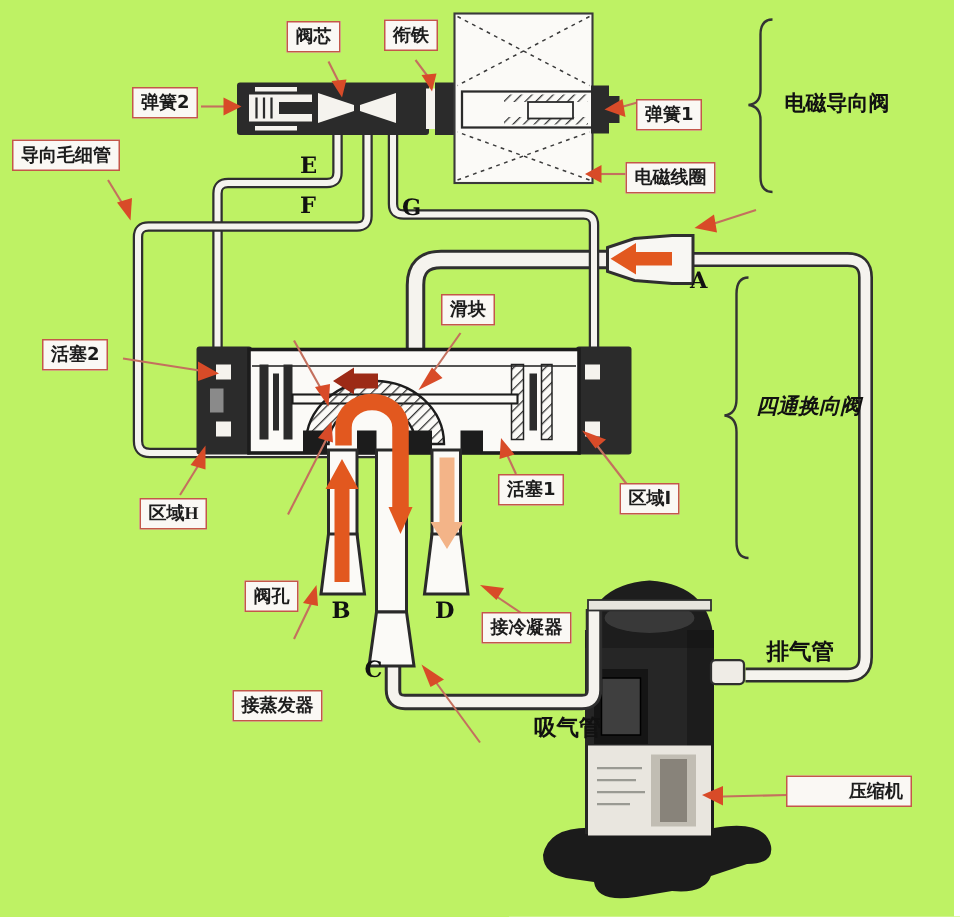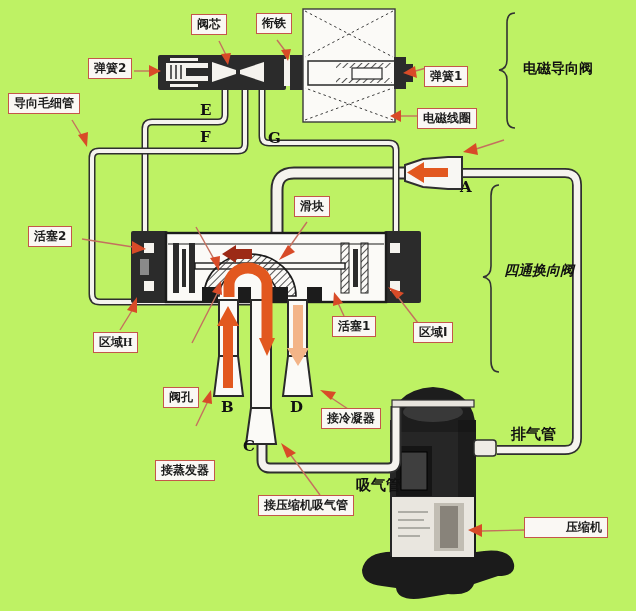"接压缩机吸气管" div.lbl { html: <div>接压缩机吸气管</div> -> none }
